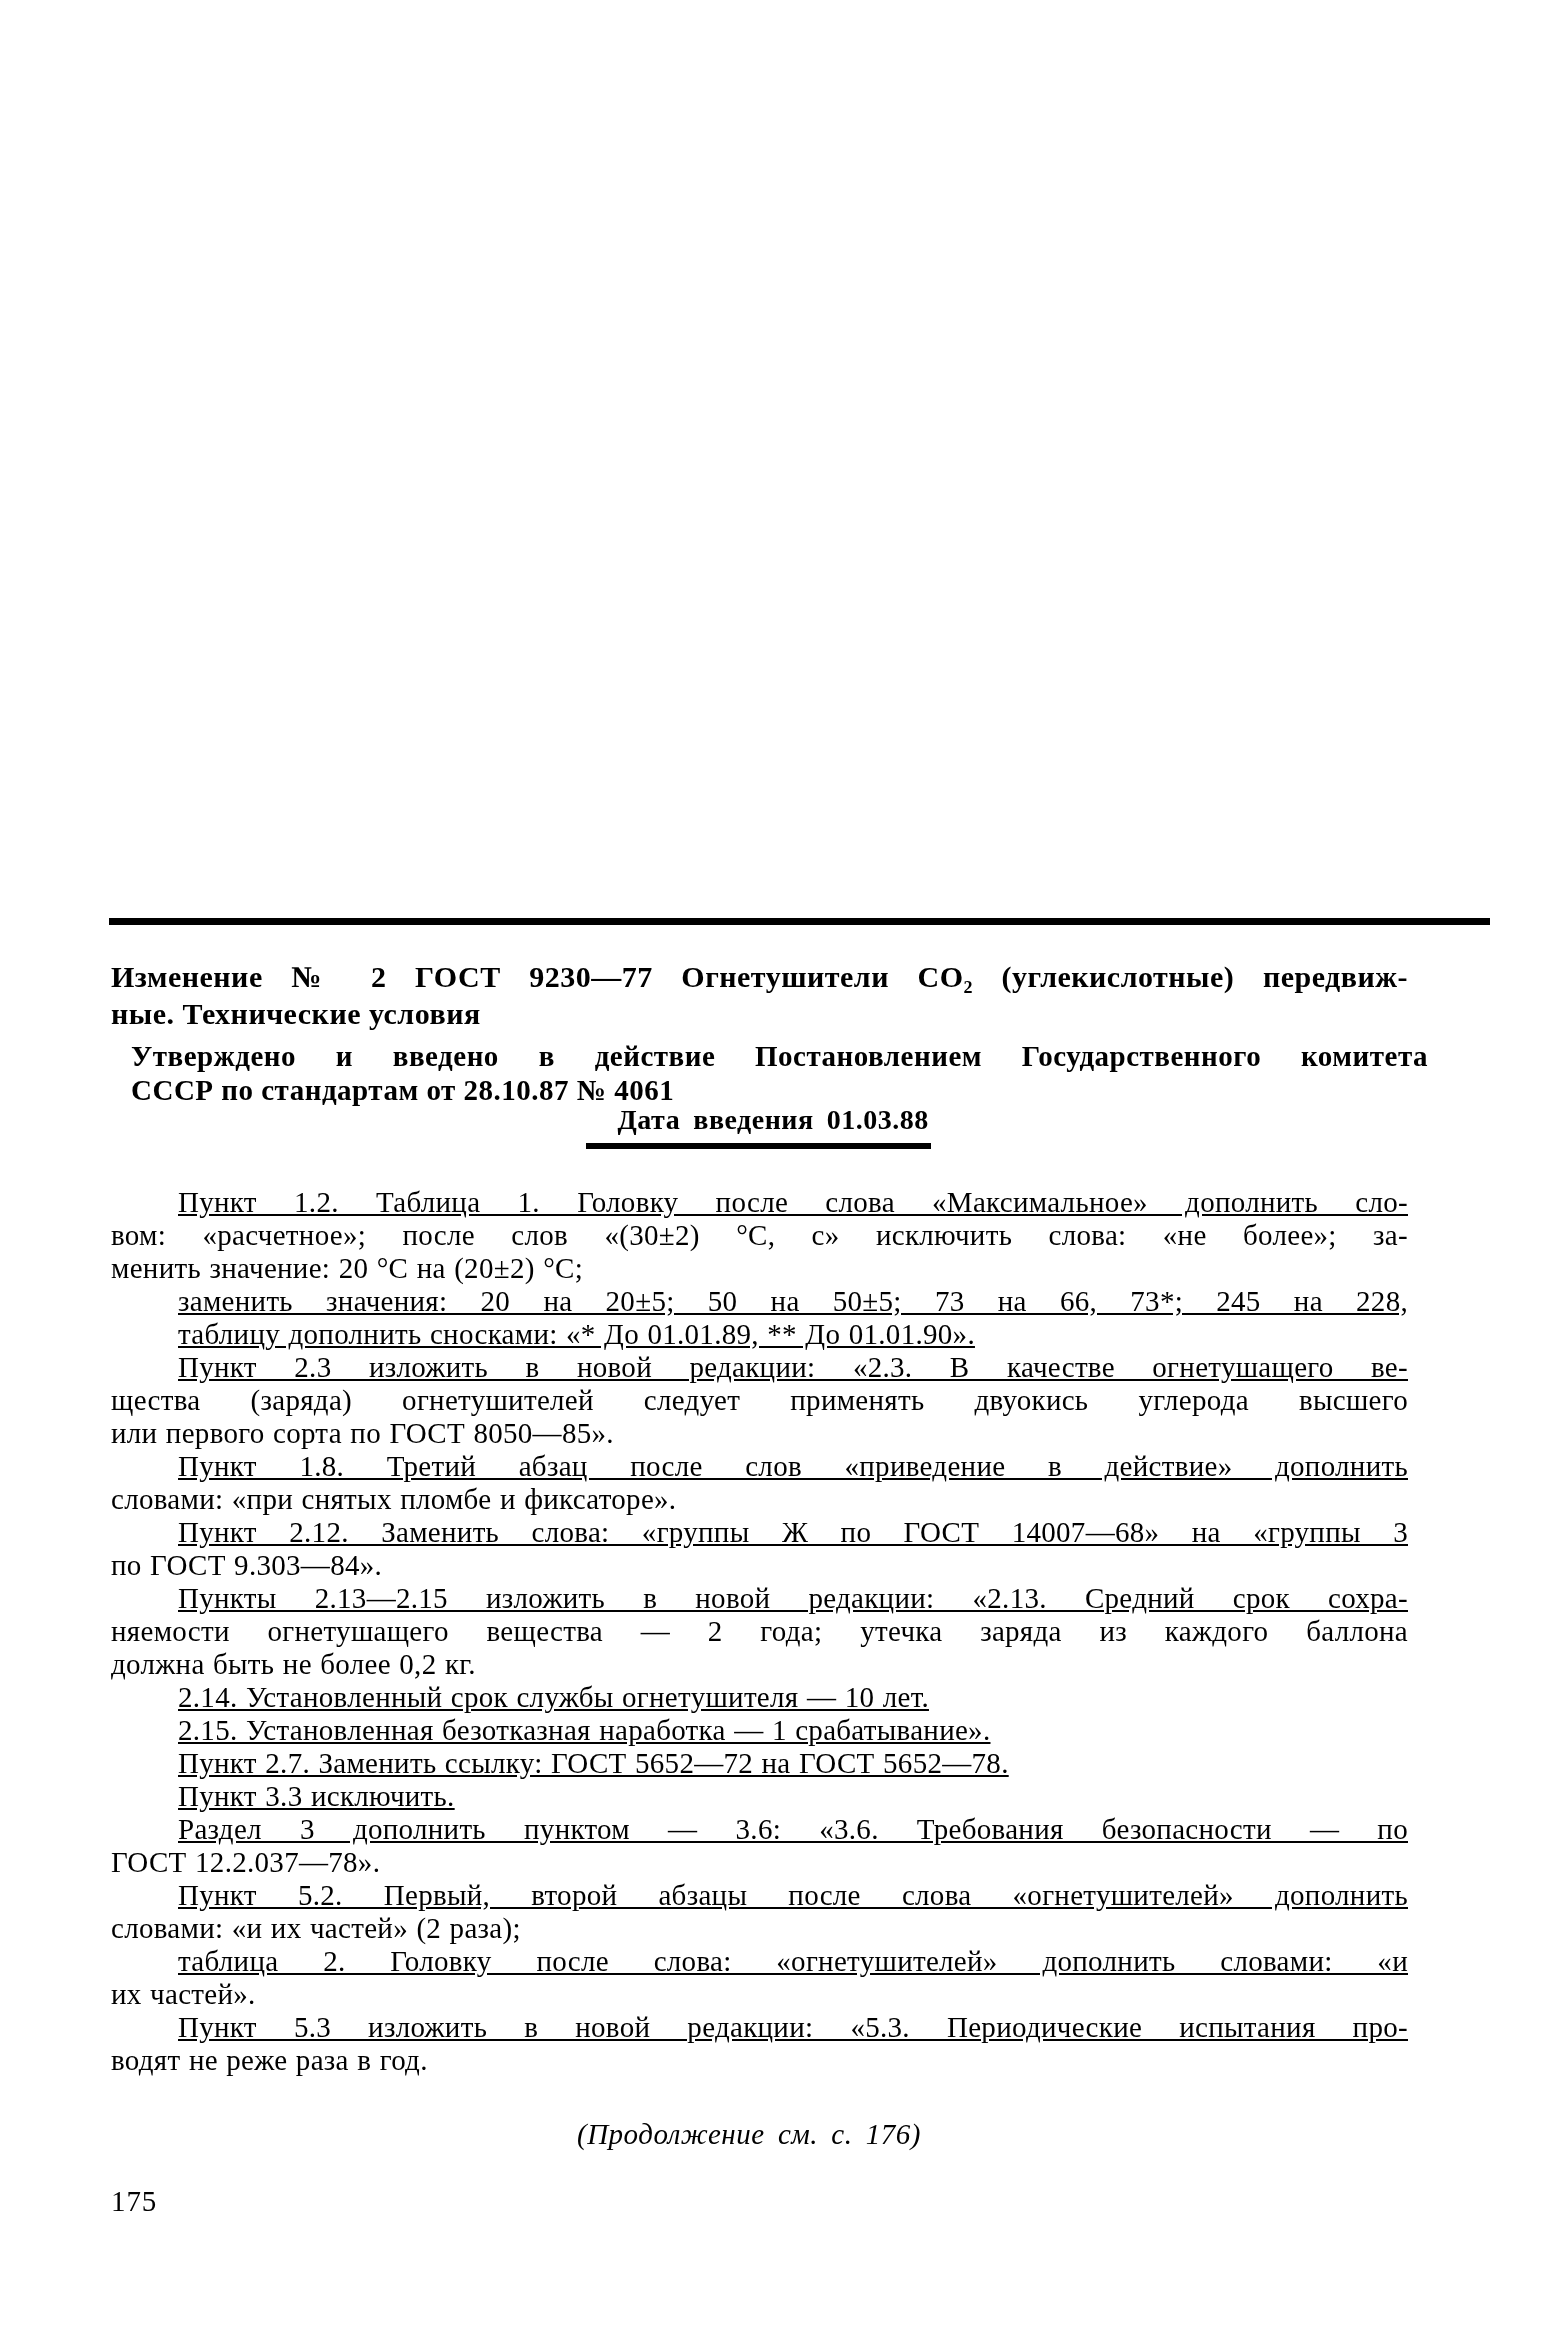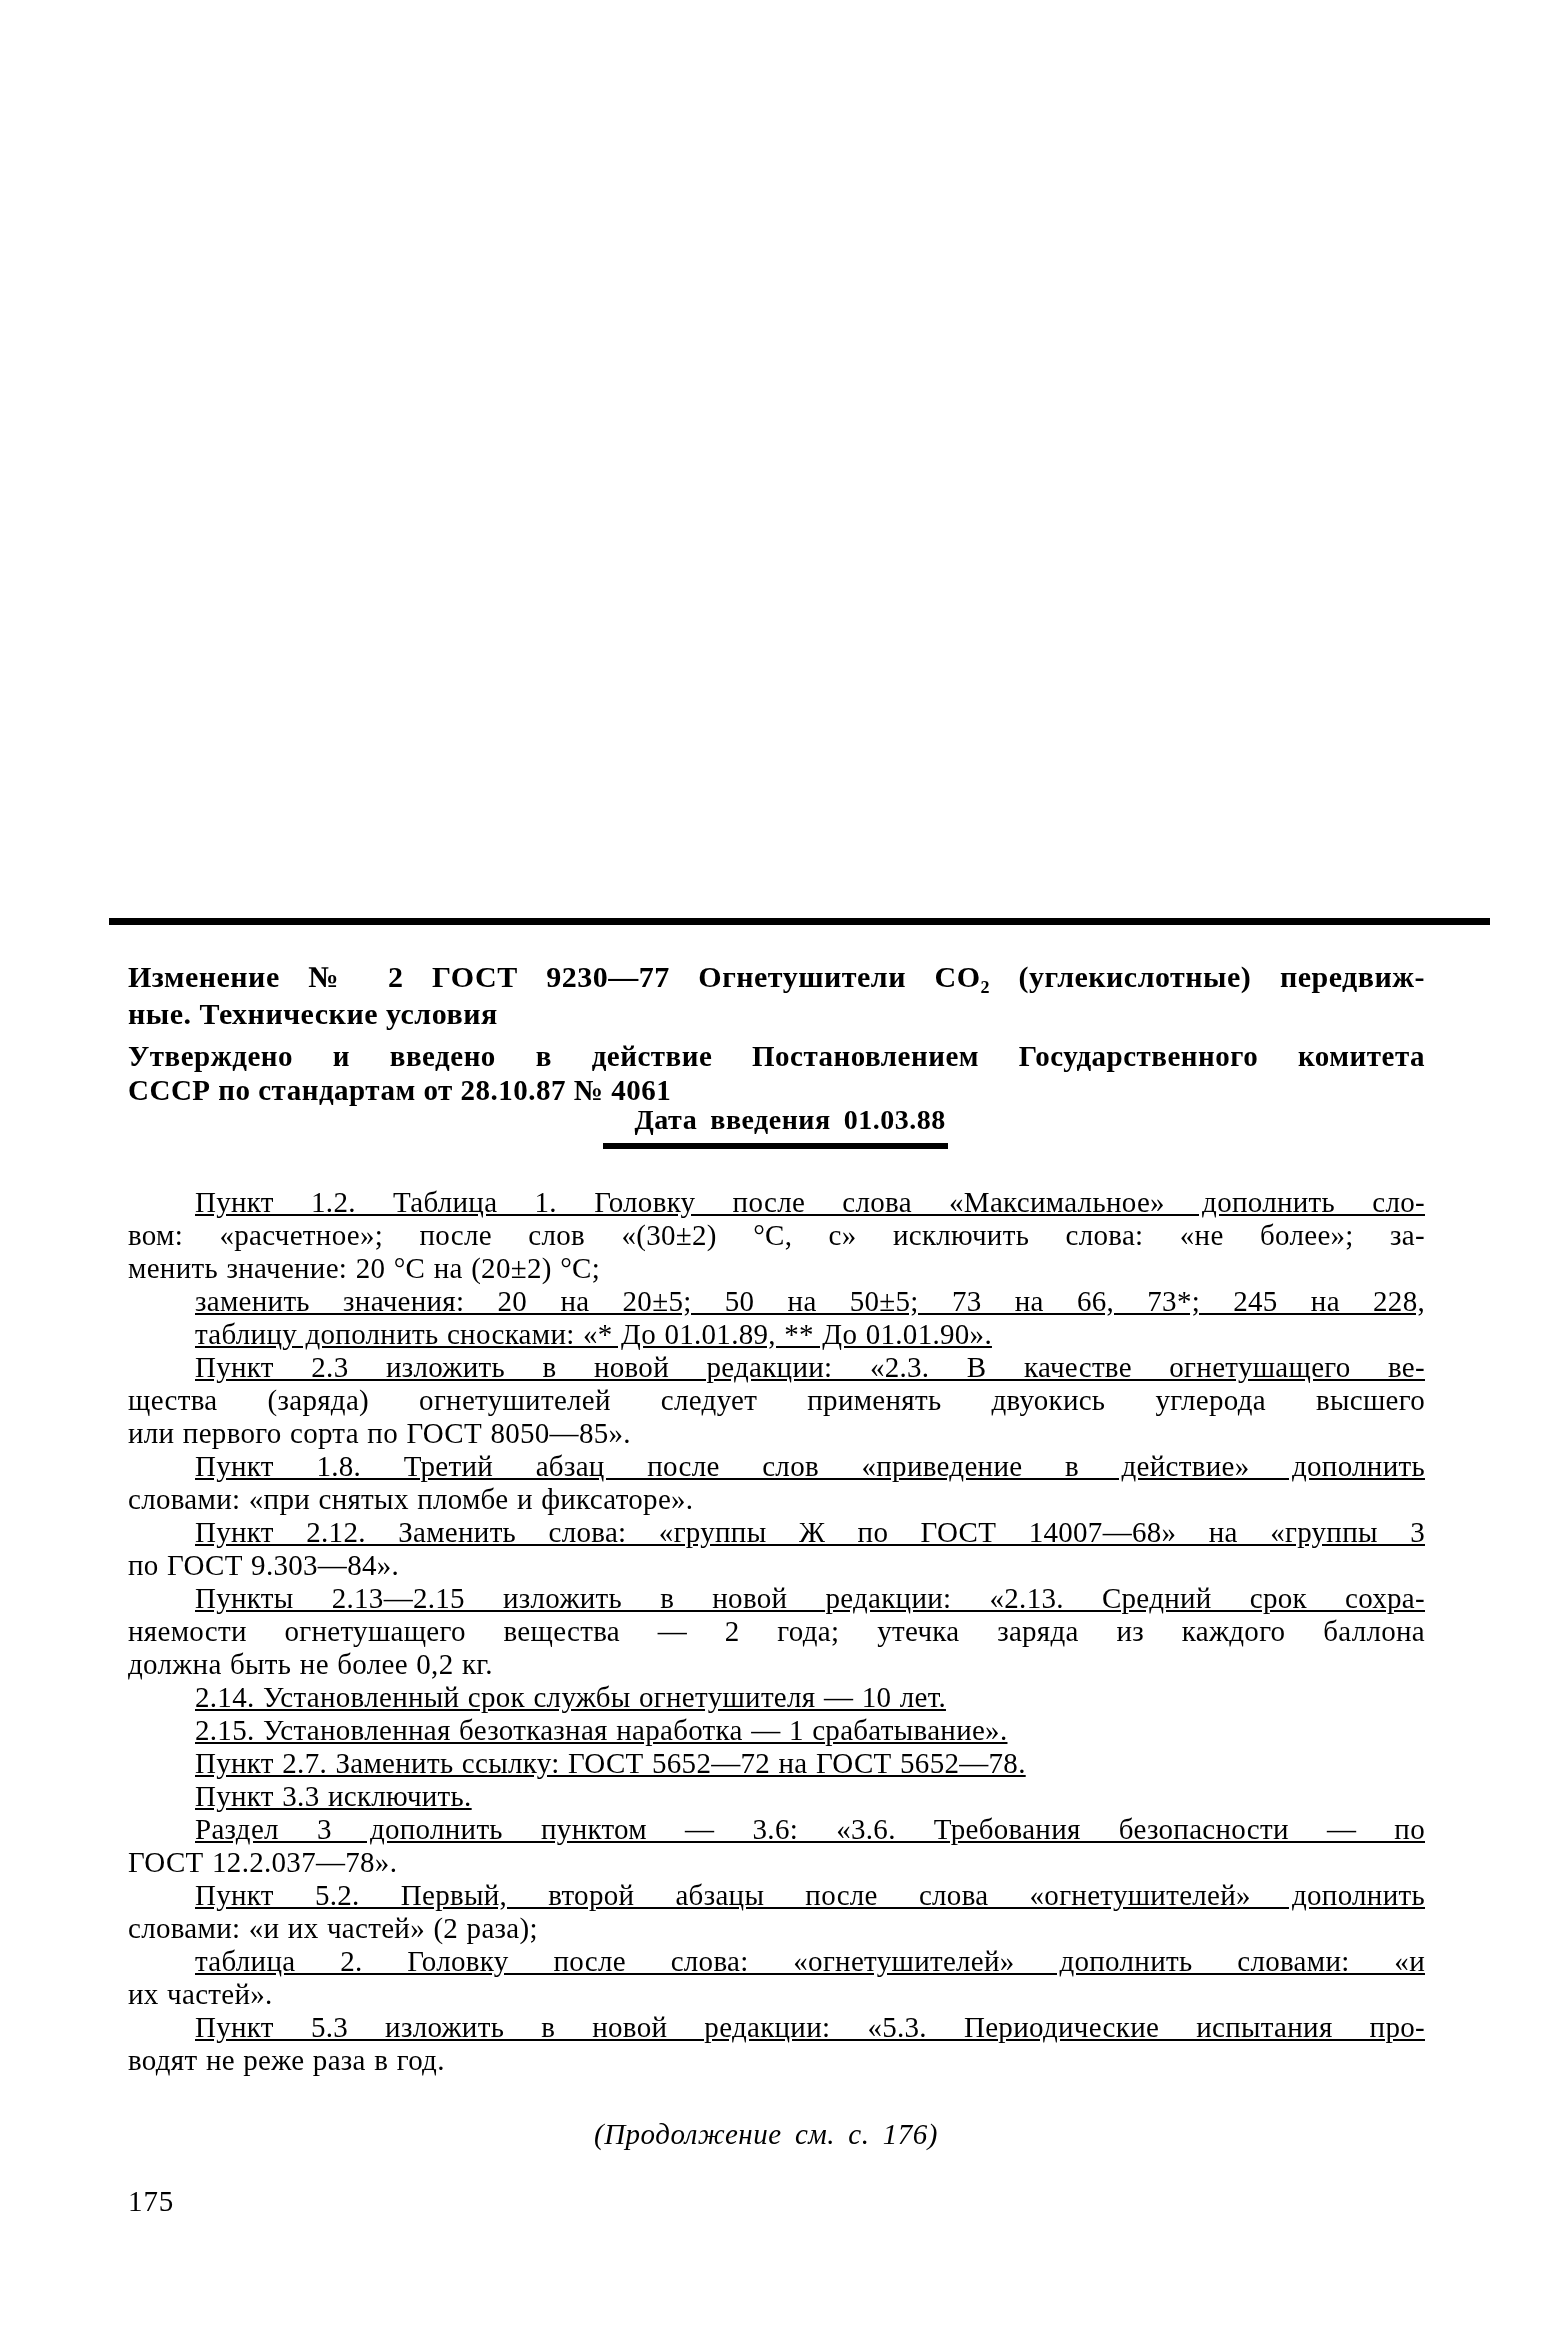"Изменение № 2 ГОСТ 9230—77" .block { left: 128px -> 111px }
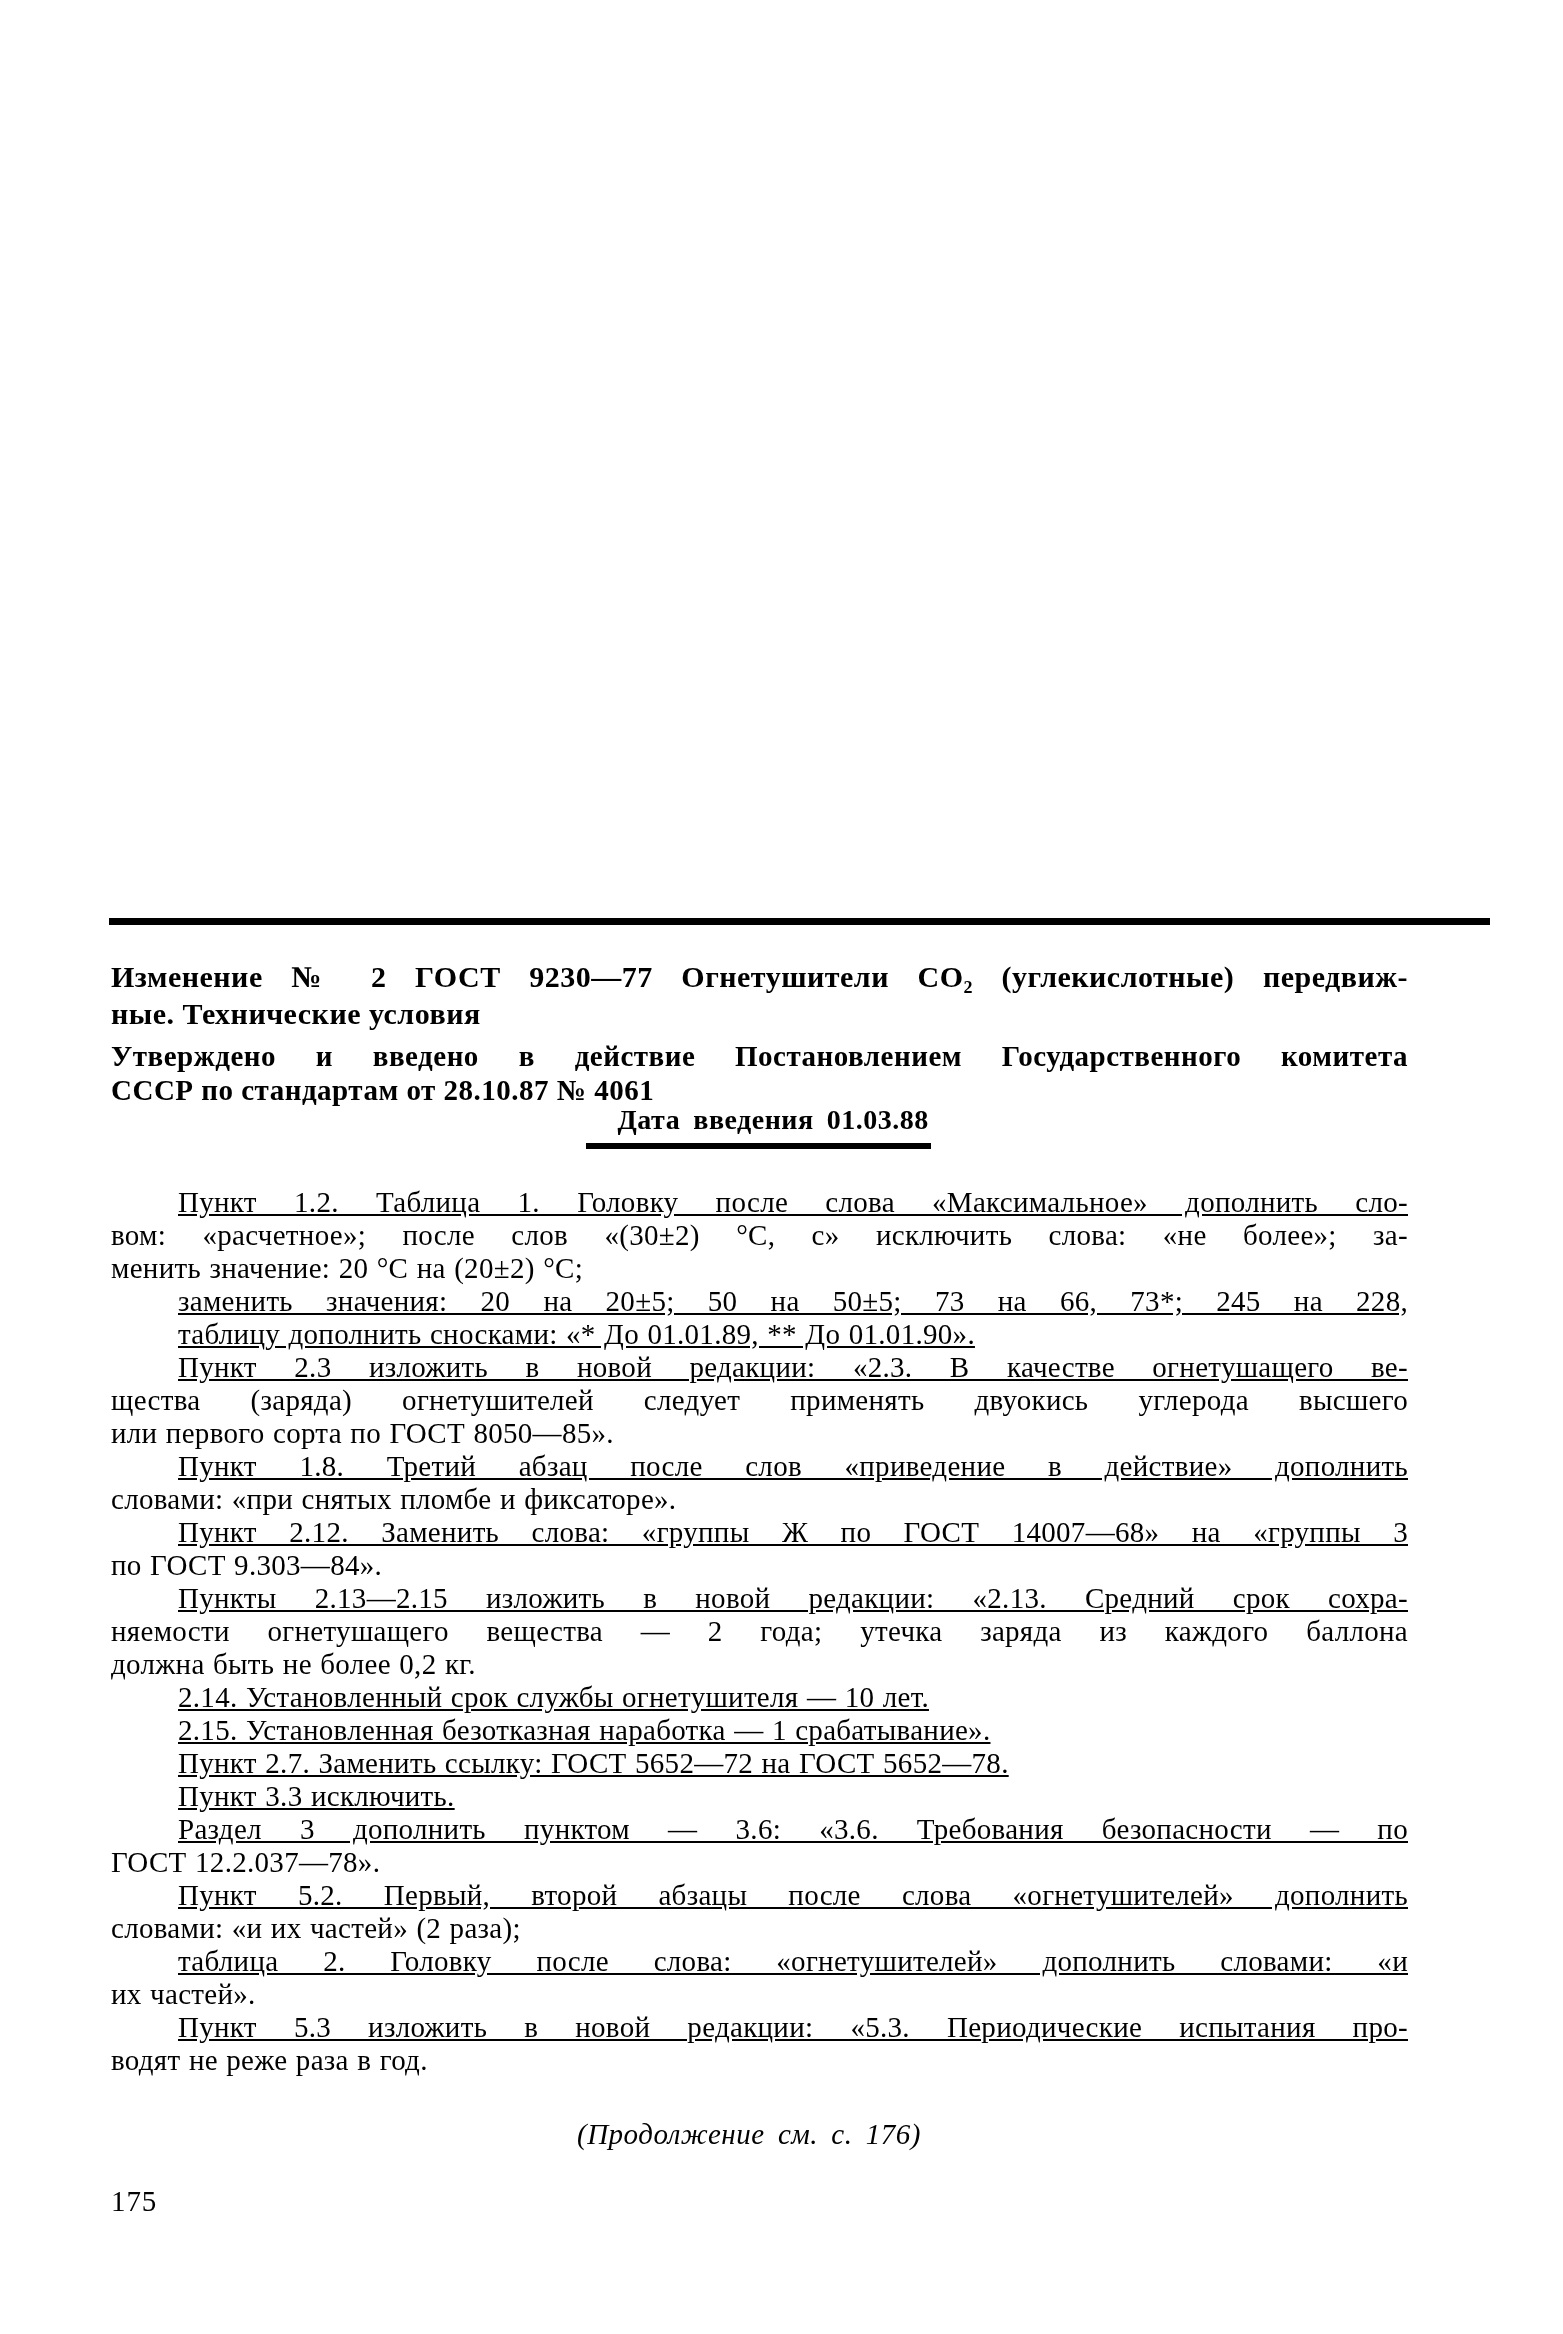"Утверждено и введено в действие" .approval-block { margin-left: none -> 20px }
